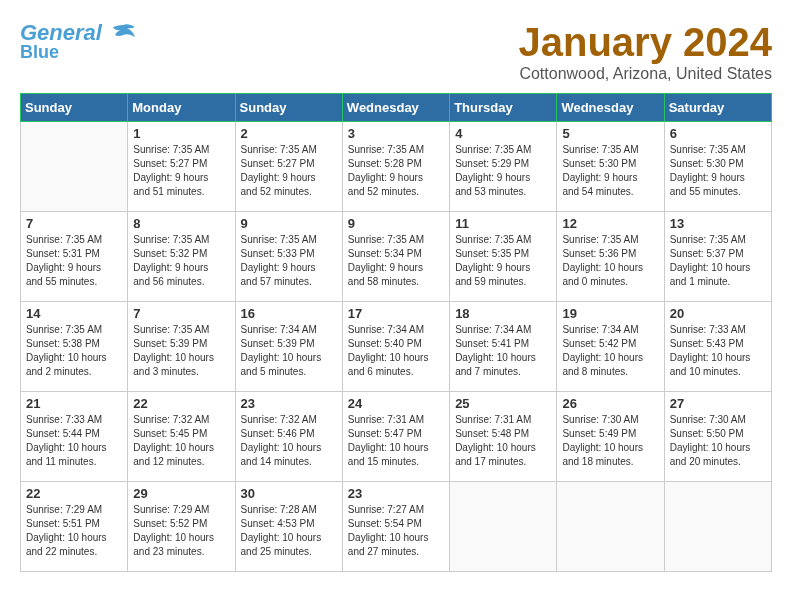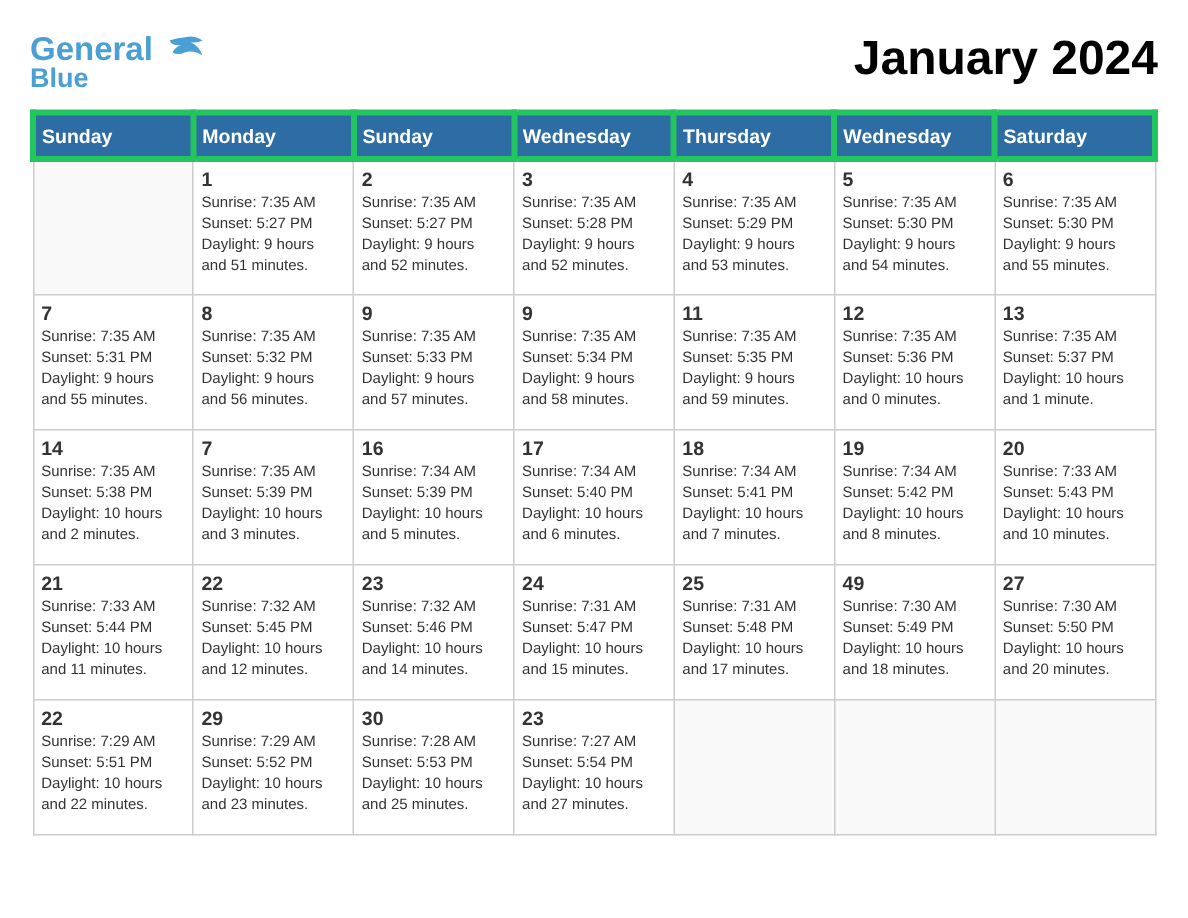"General" div { font-style: none -> italic }
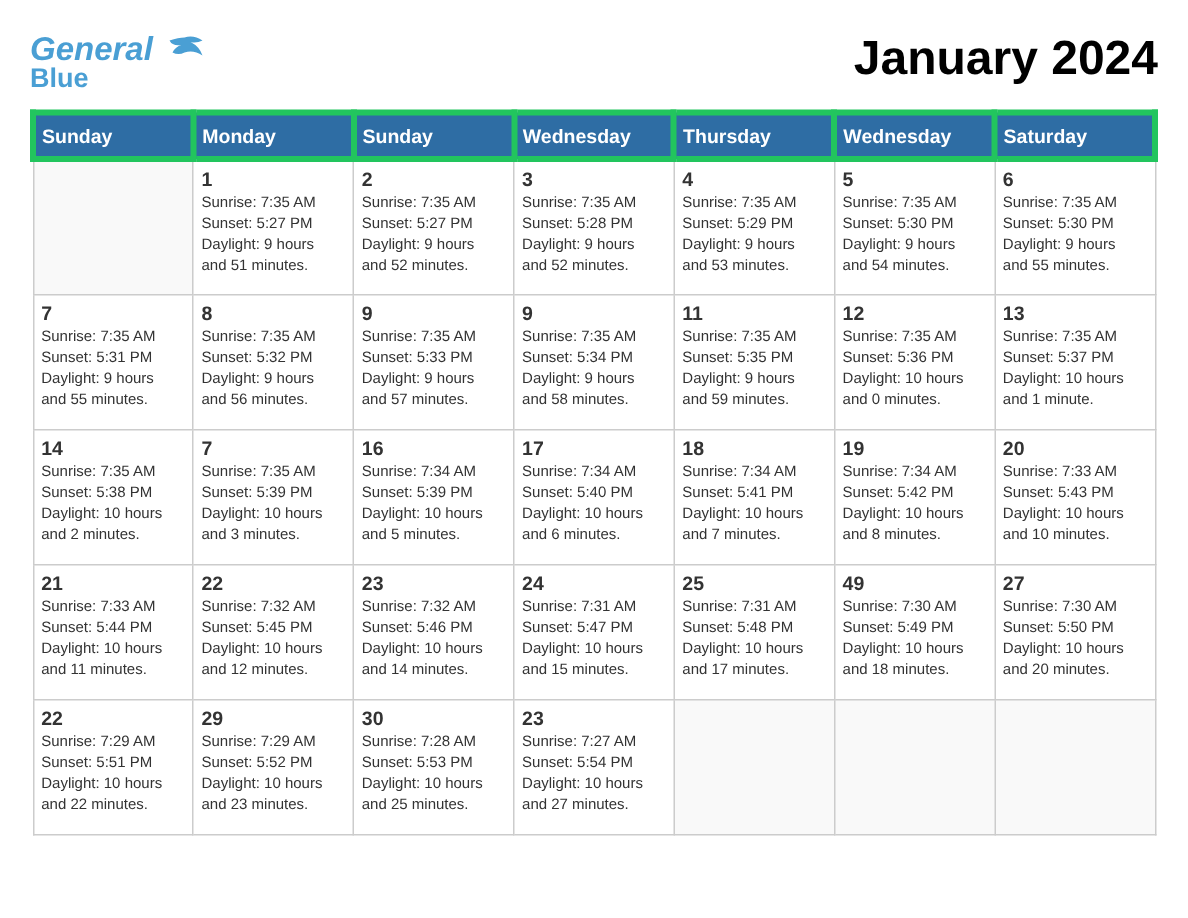"January 2024" .month-title { color: #000000 -> #a16207; font-size: 32px -> 40px }
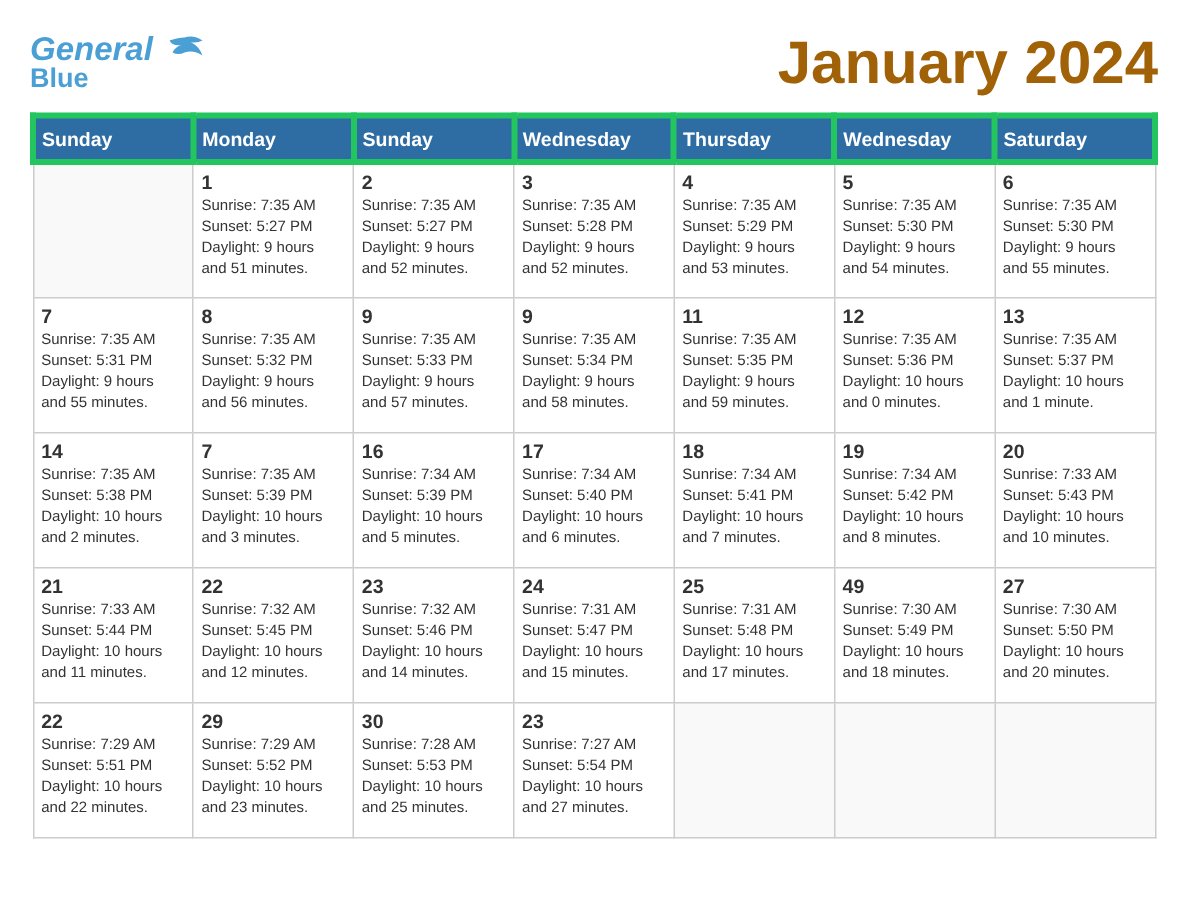"Cottonwood, Arizona, United States" div.location { html: none -> <div>Cottonwood, Arizona, United States</div> }
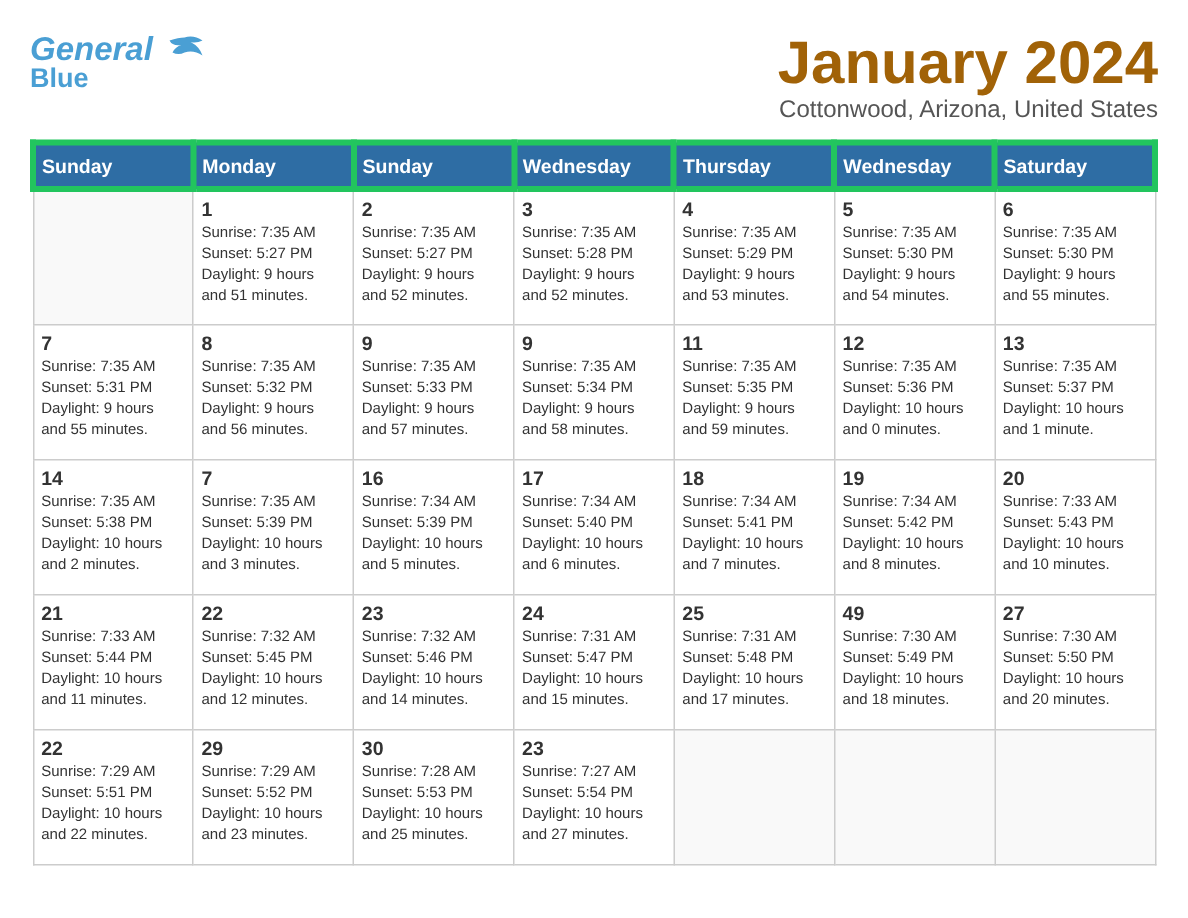"Sunday" .calendar th { border: 4px solid #22c55e -> 1px solid #22c55e }
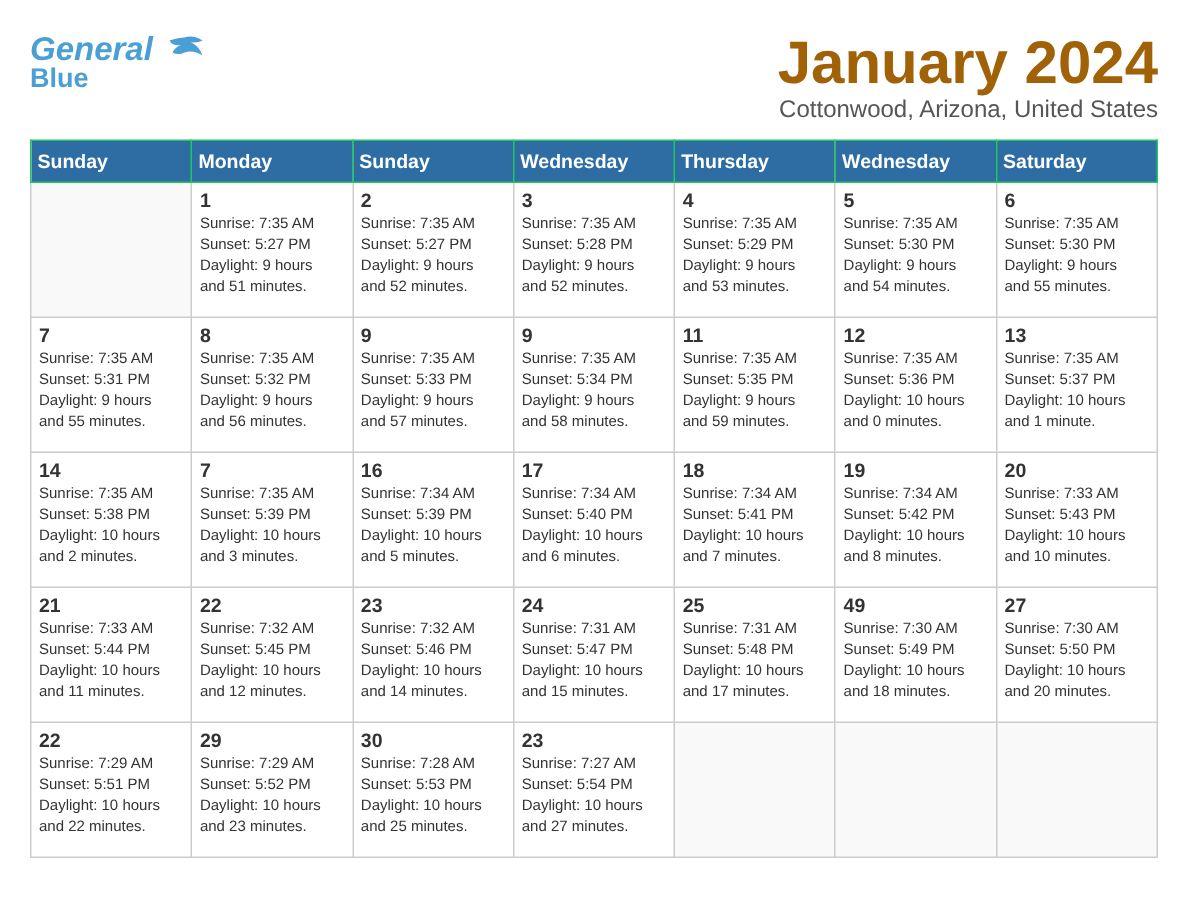"49" div.day-number { text: 49 -> 26 }
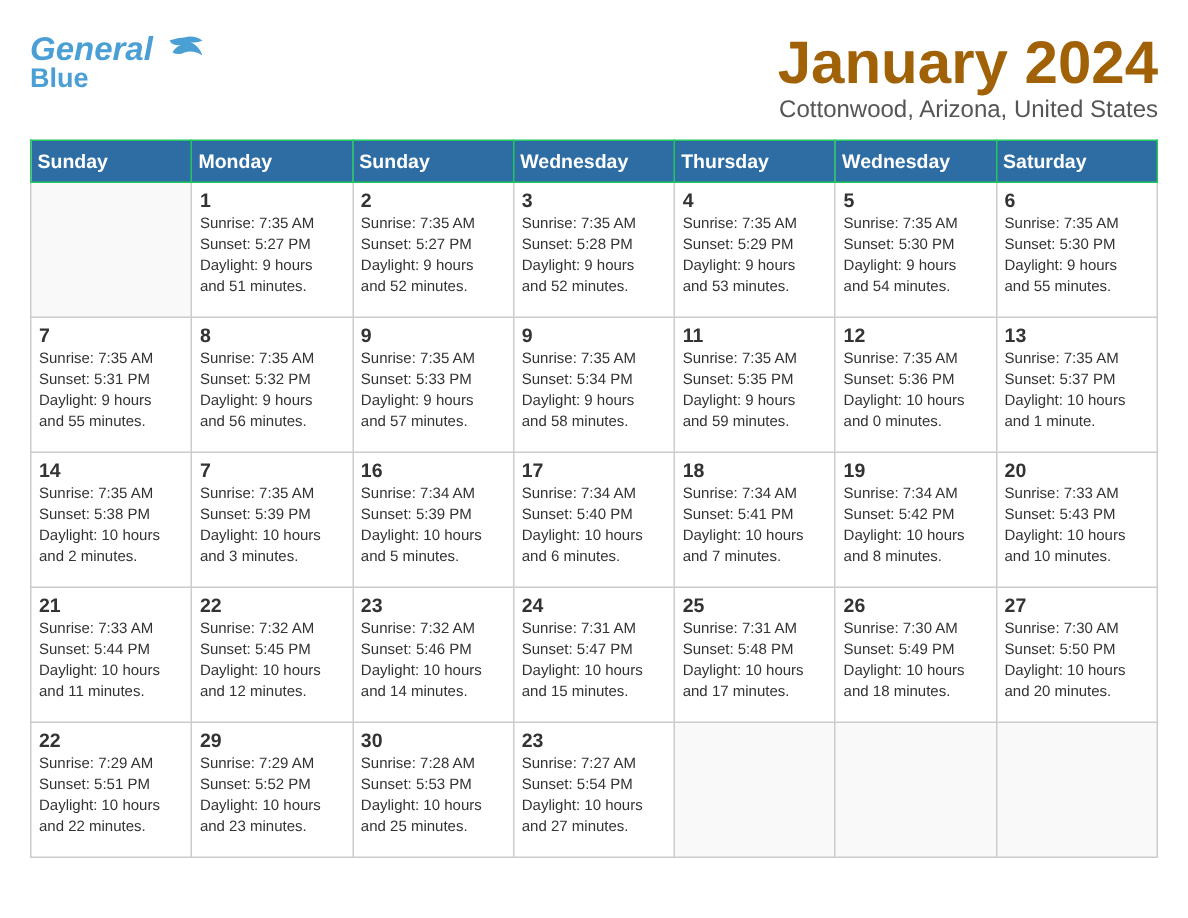"Sunrise: 7:28 AM" div.day-info { text: 5:53 -> 4:53 }
